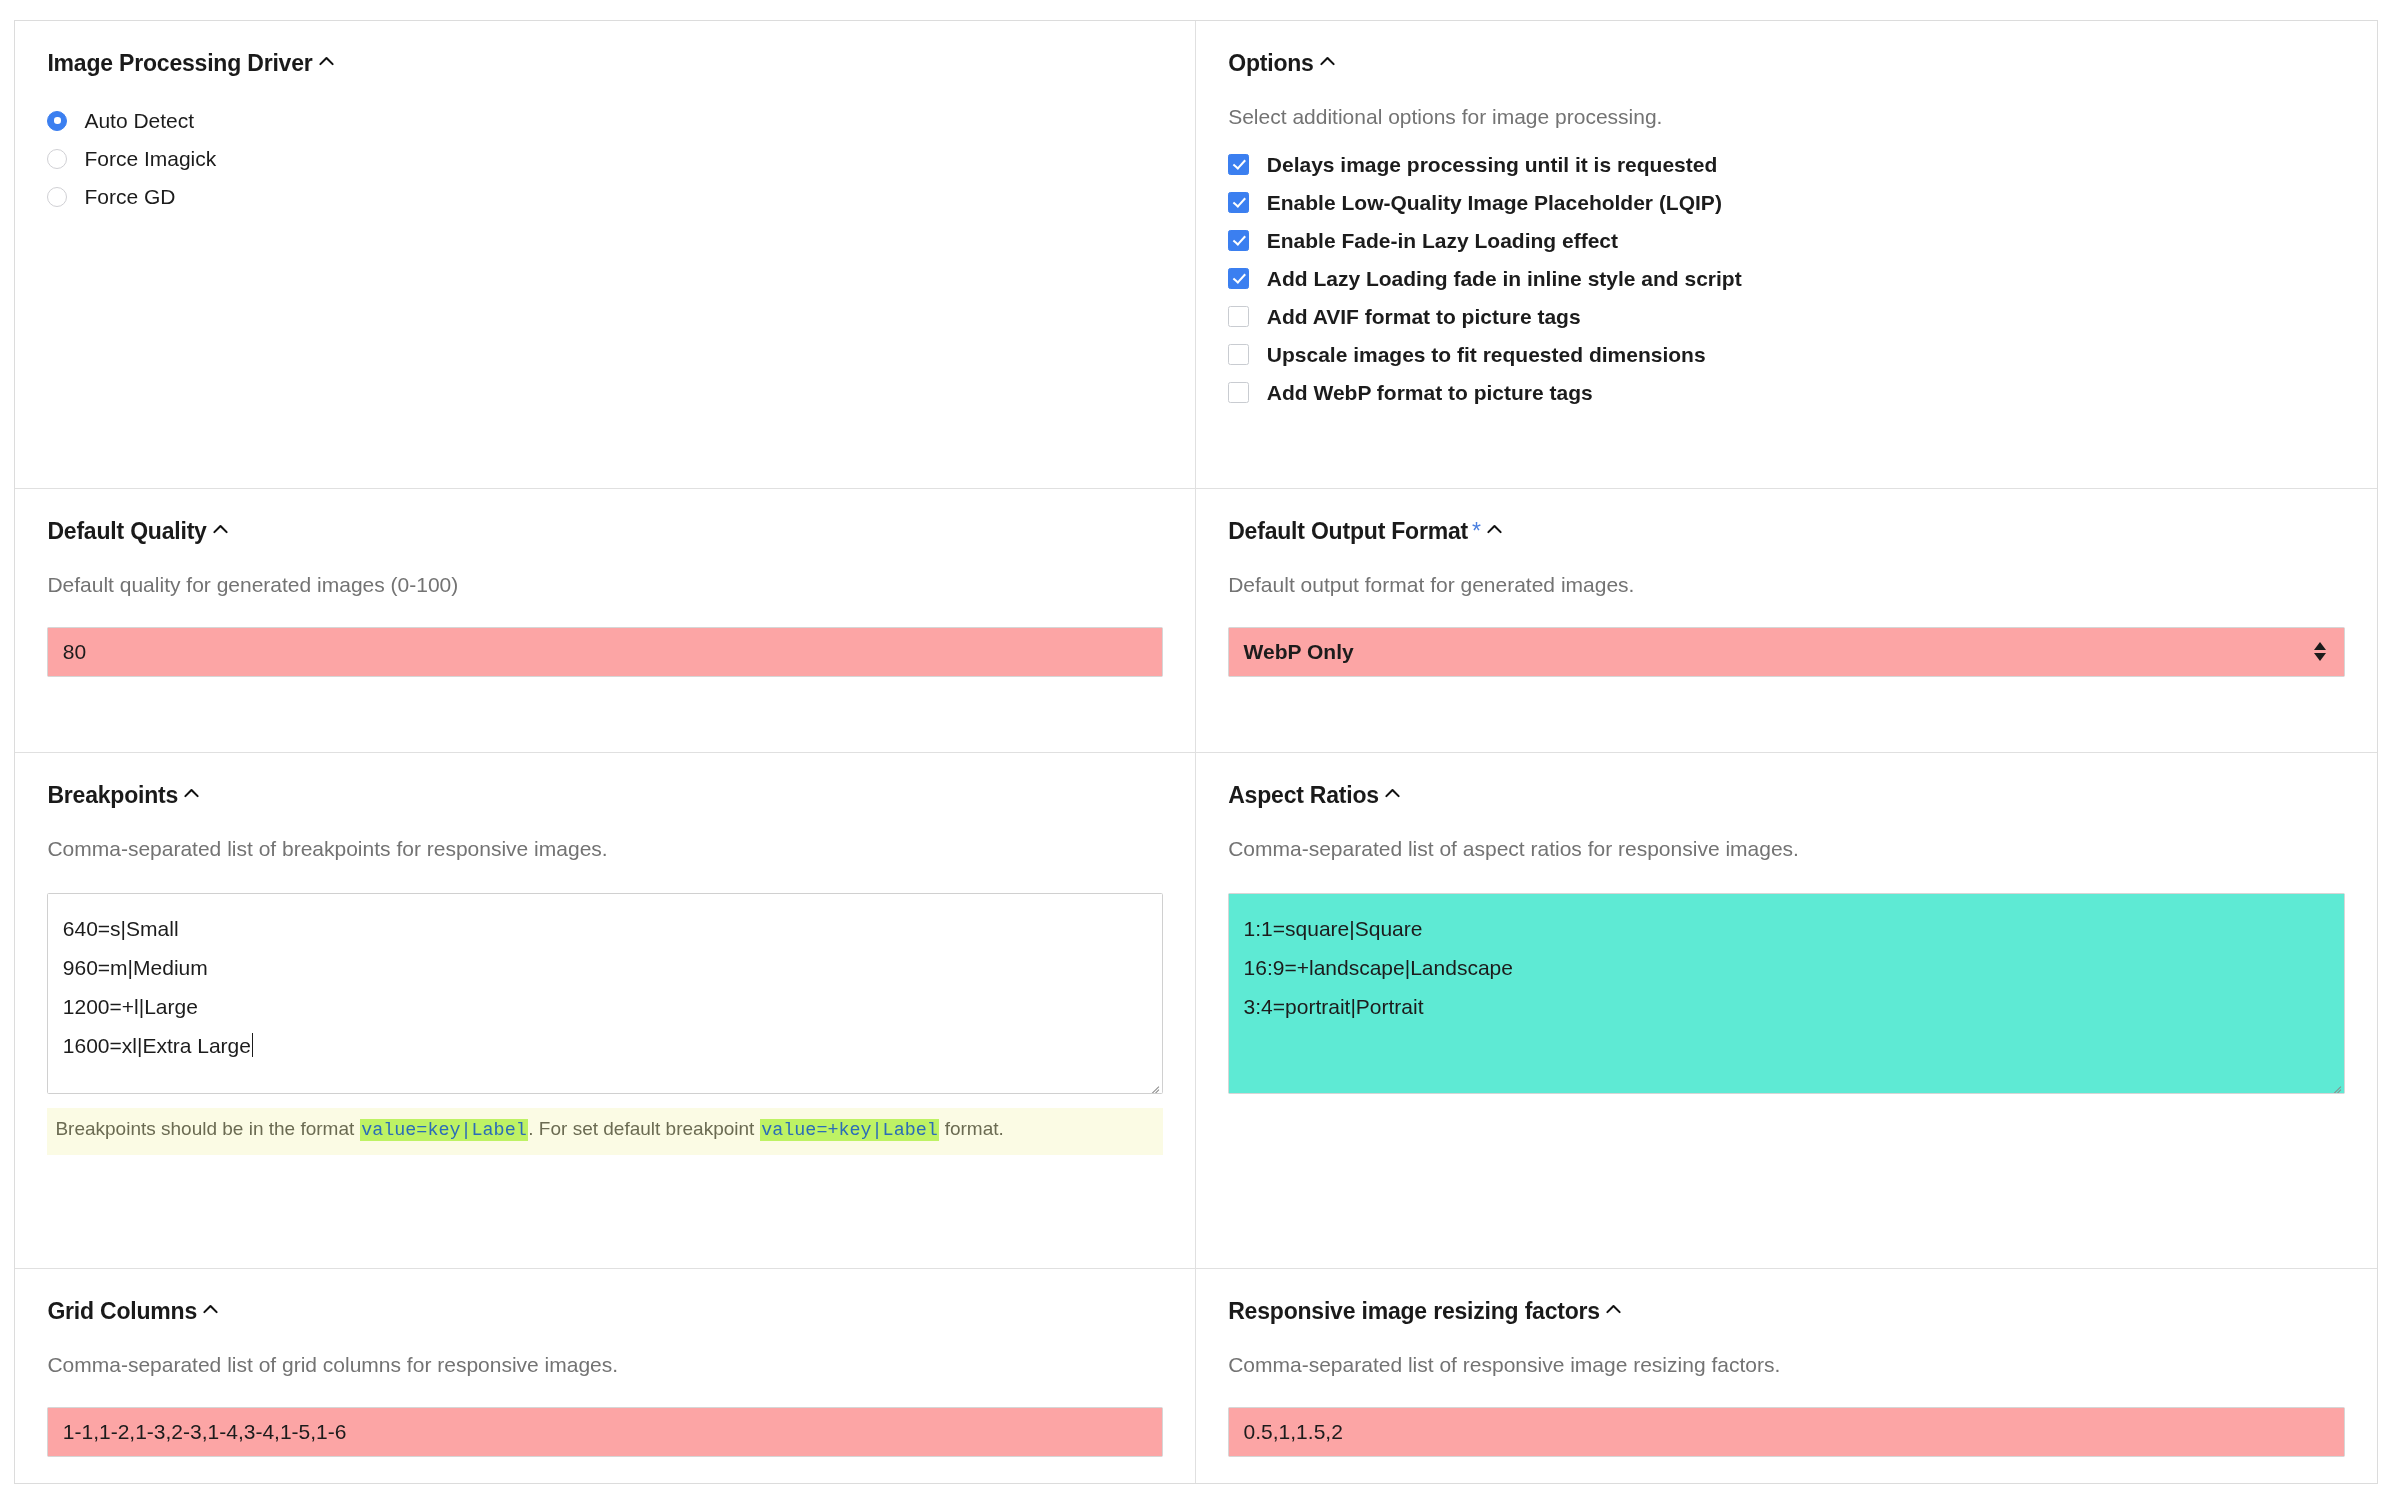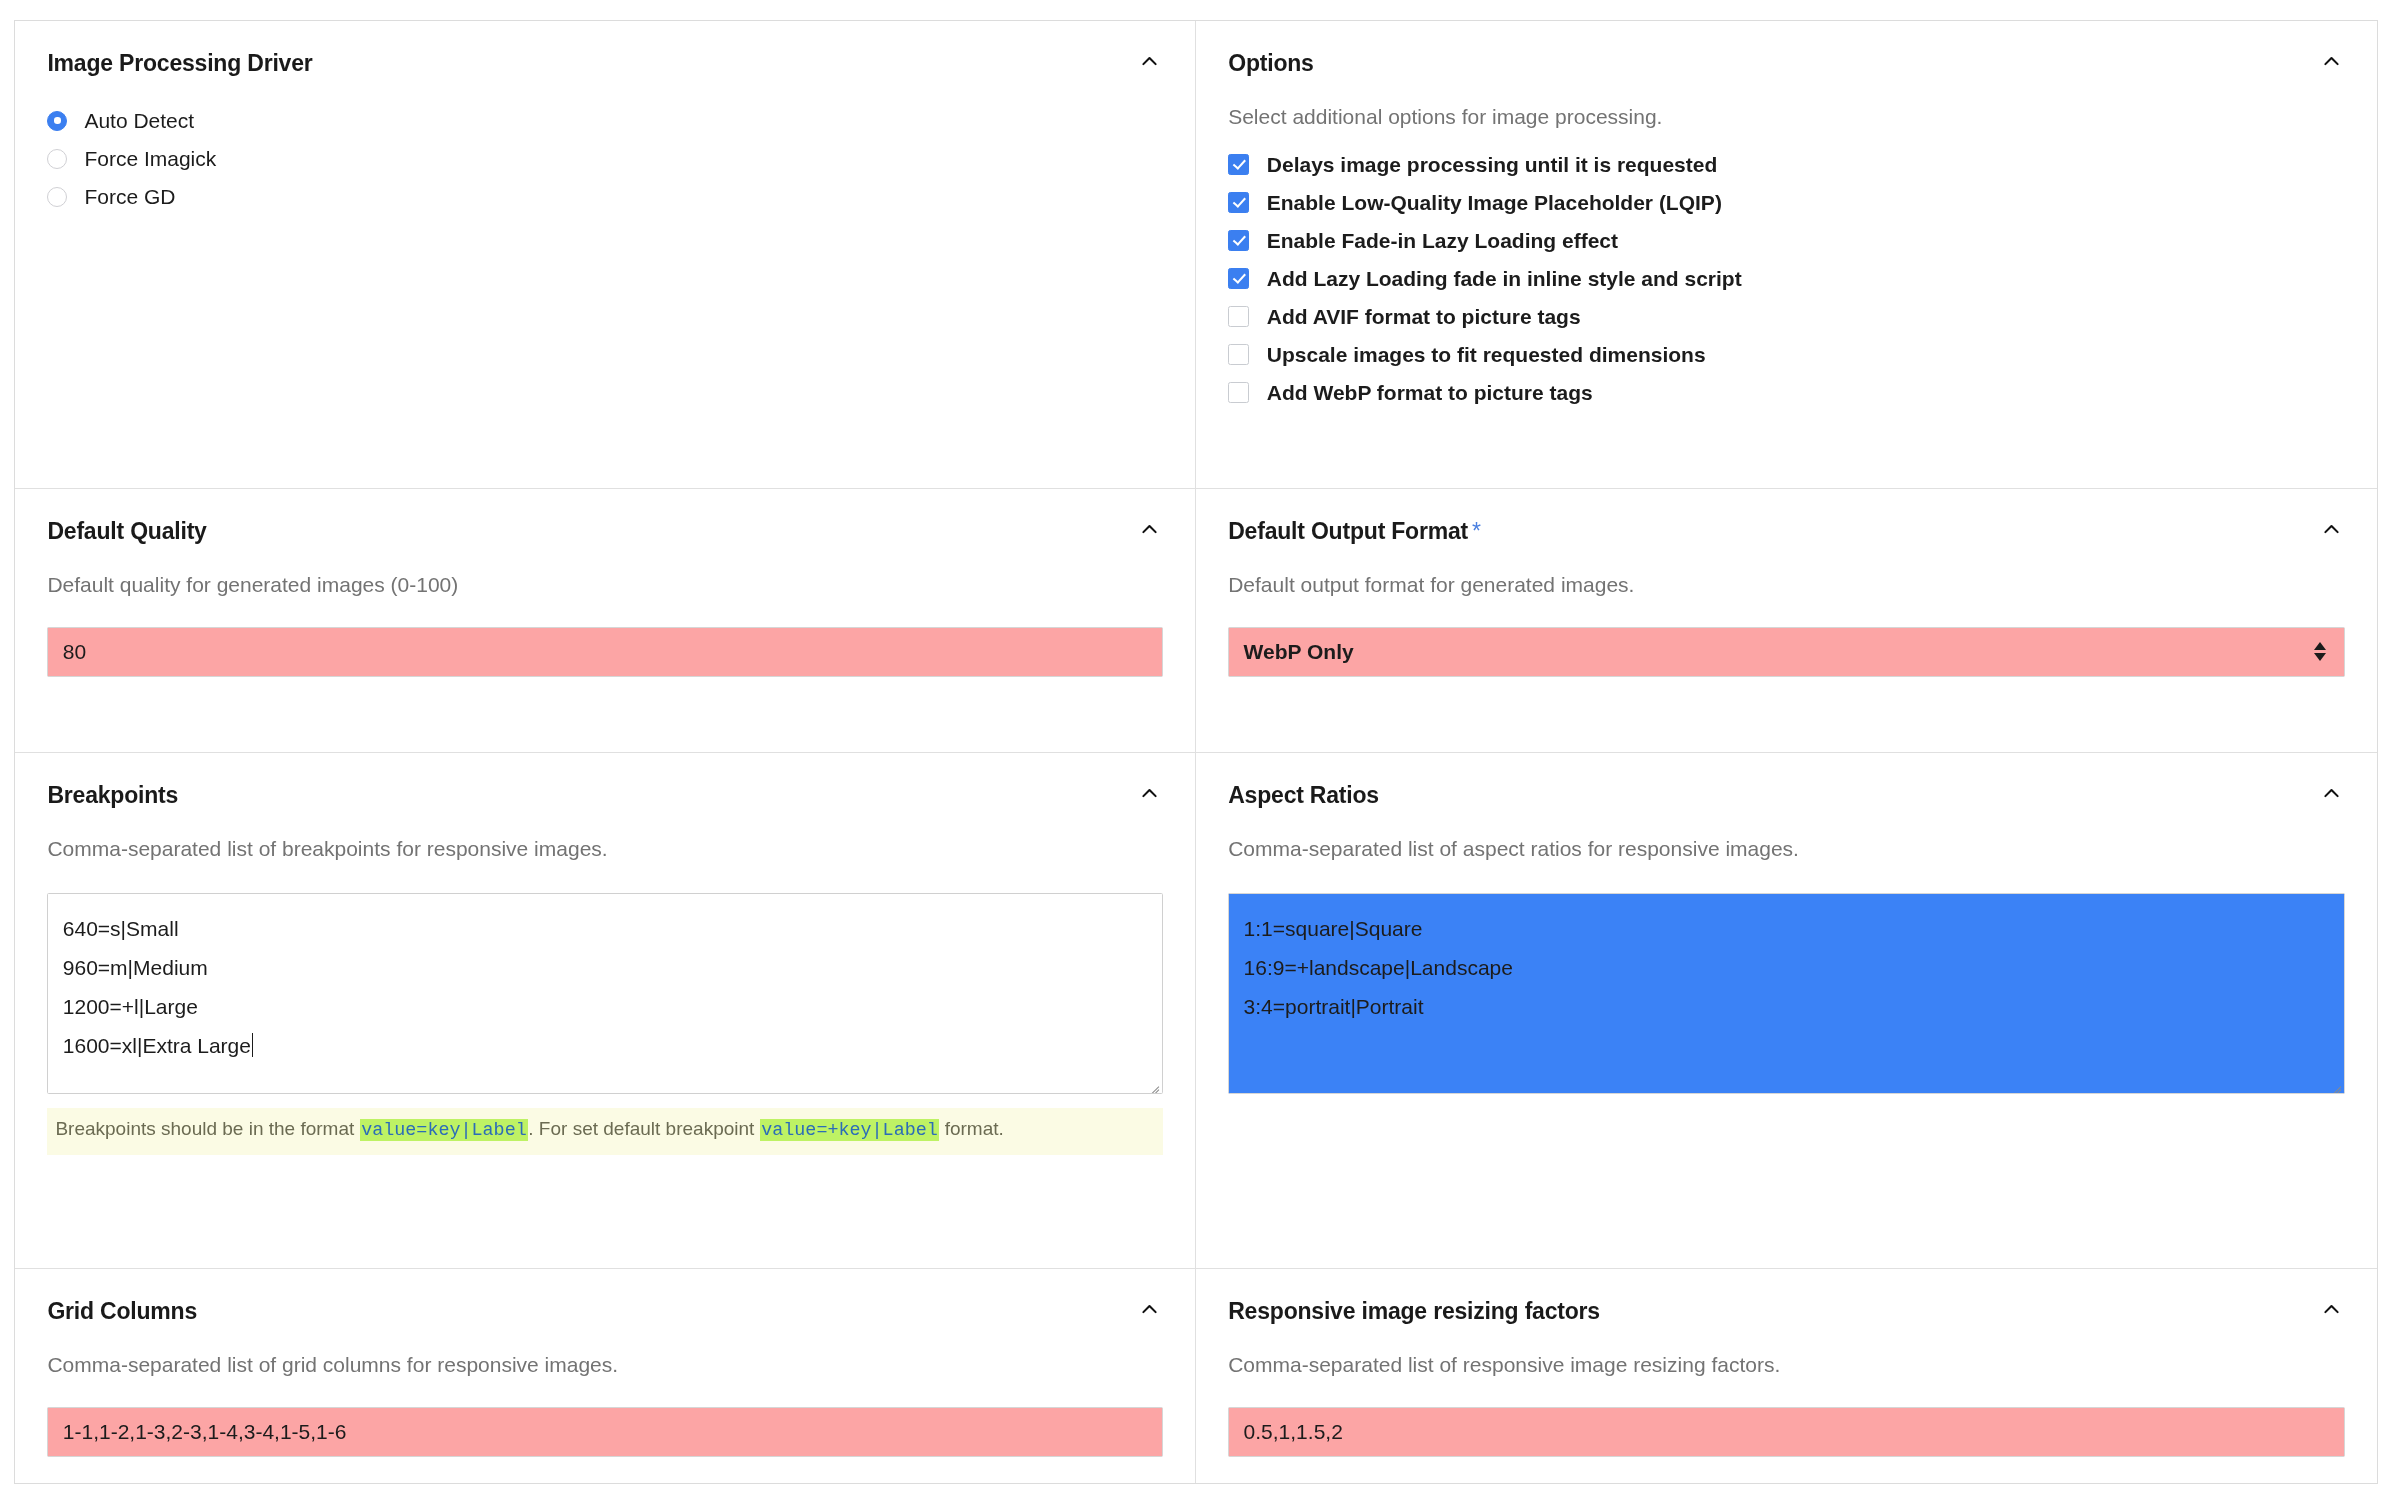"Image Processing Driver" .card-head { justify-content: space-between -> none }
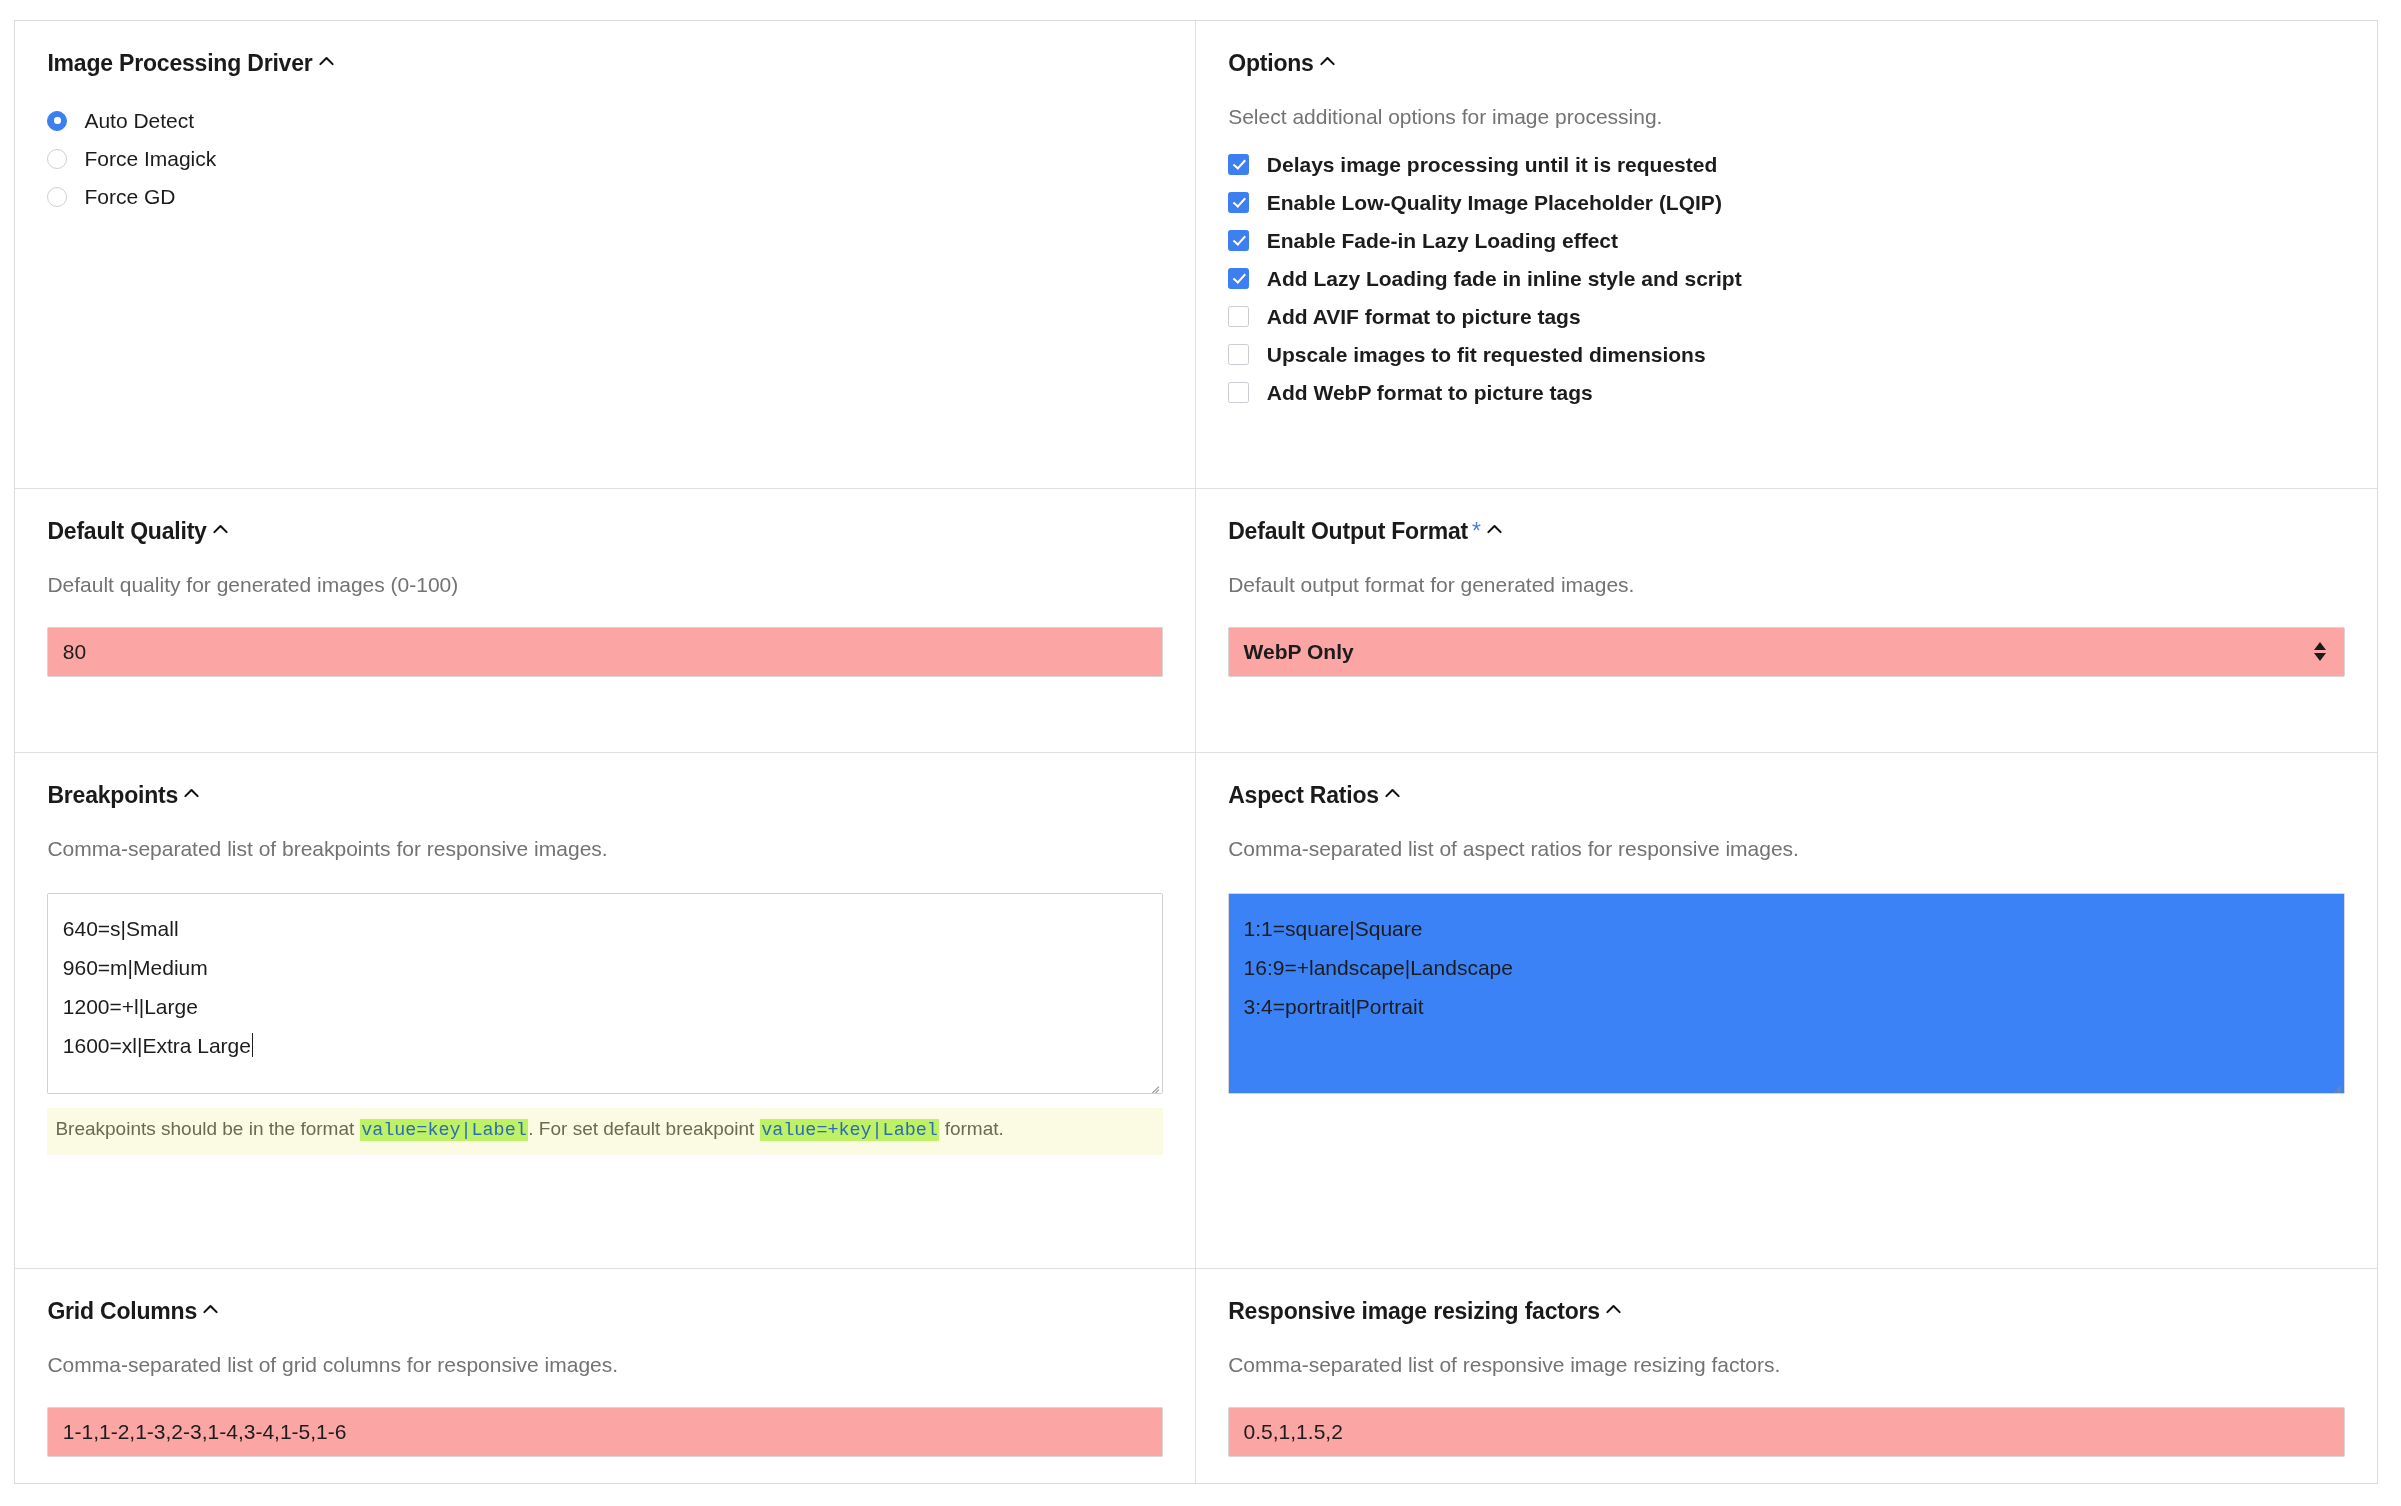"1:1=square|Square" .textarea { background: #3b82f6 -> #5eead4 }
